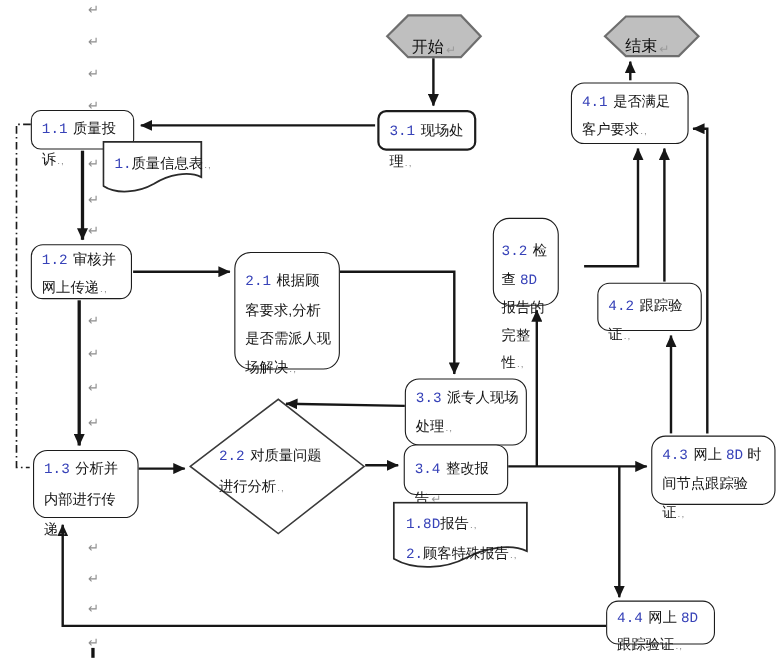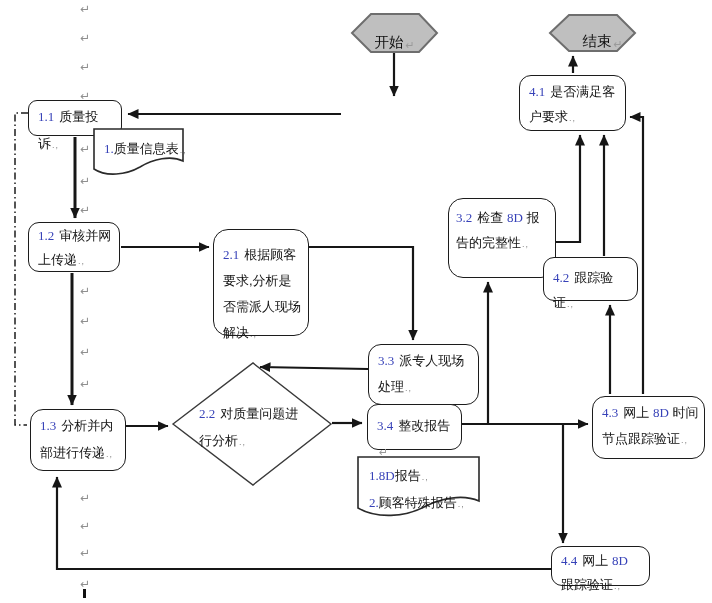"结束" div.hex-label { left: 560px -> 546px }
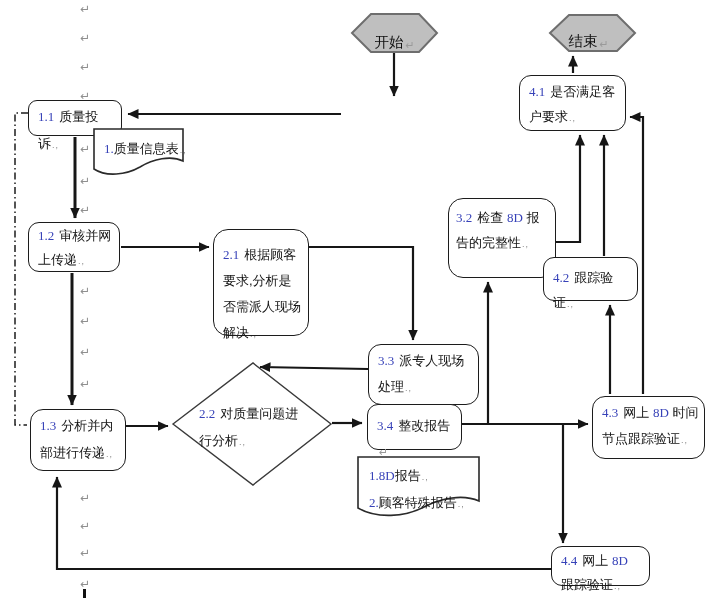"4.1" .num { font-family: Liberation Serif, serif -> Liberation Mono, monospace }
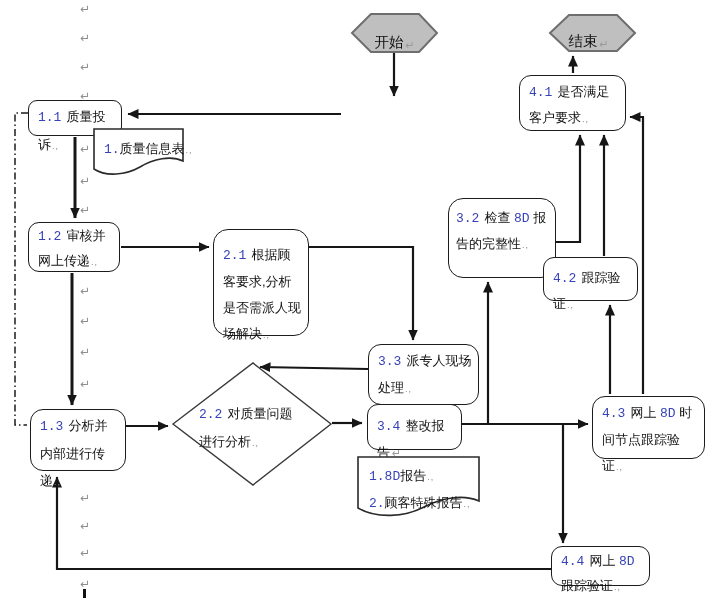"3.1 现场处理.," div.box { html: none -> <div> <span>3.1</span><span>现场处理</span><span>.,</span> </div> }
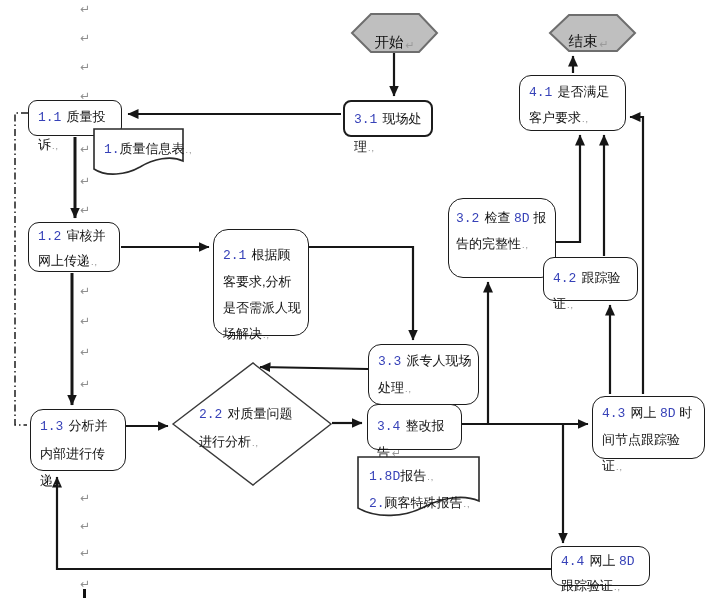"3.2 检查 8D 报告的完整性.," div.box { padding-top: 6px -> 16px; width: 108px -> 60px }
